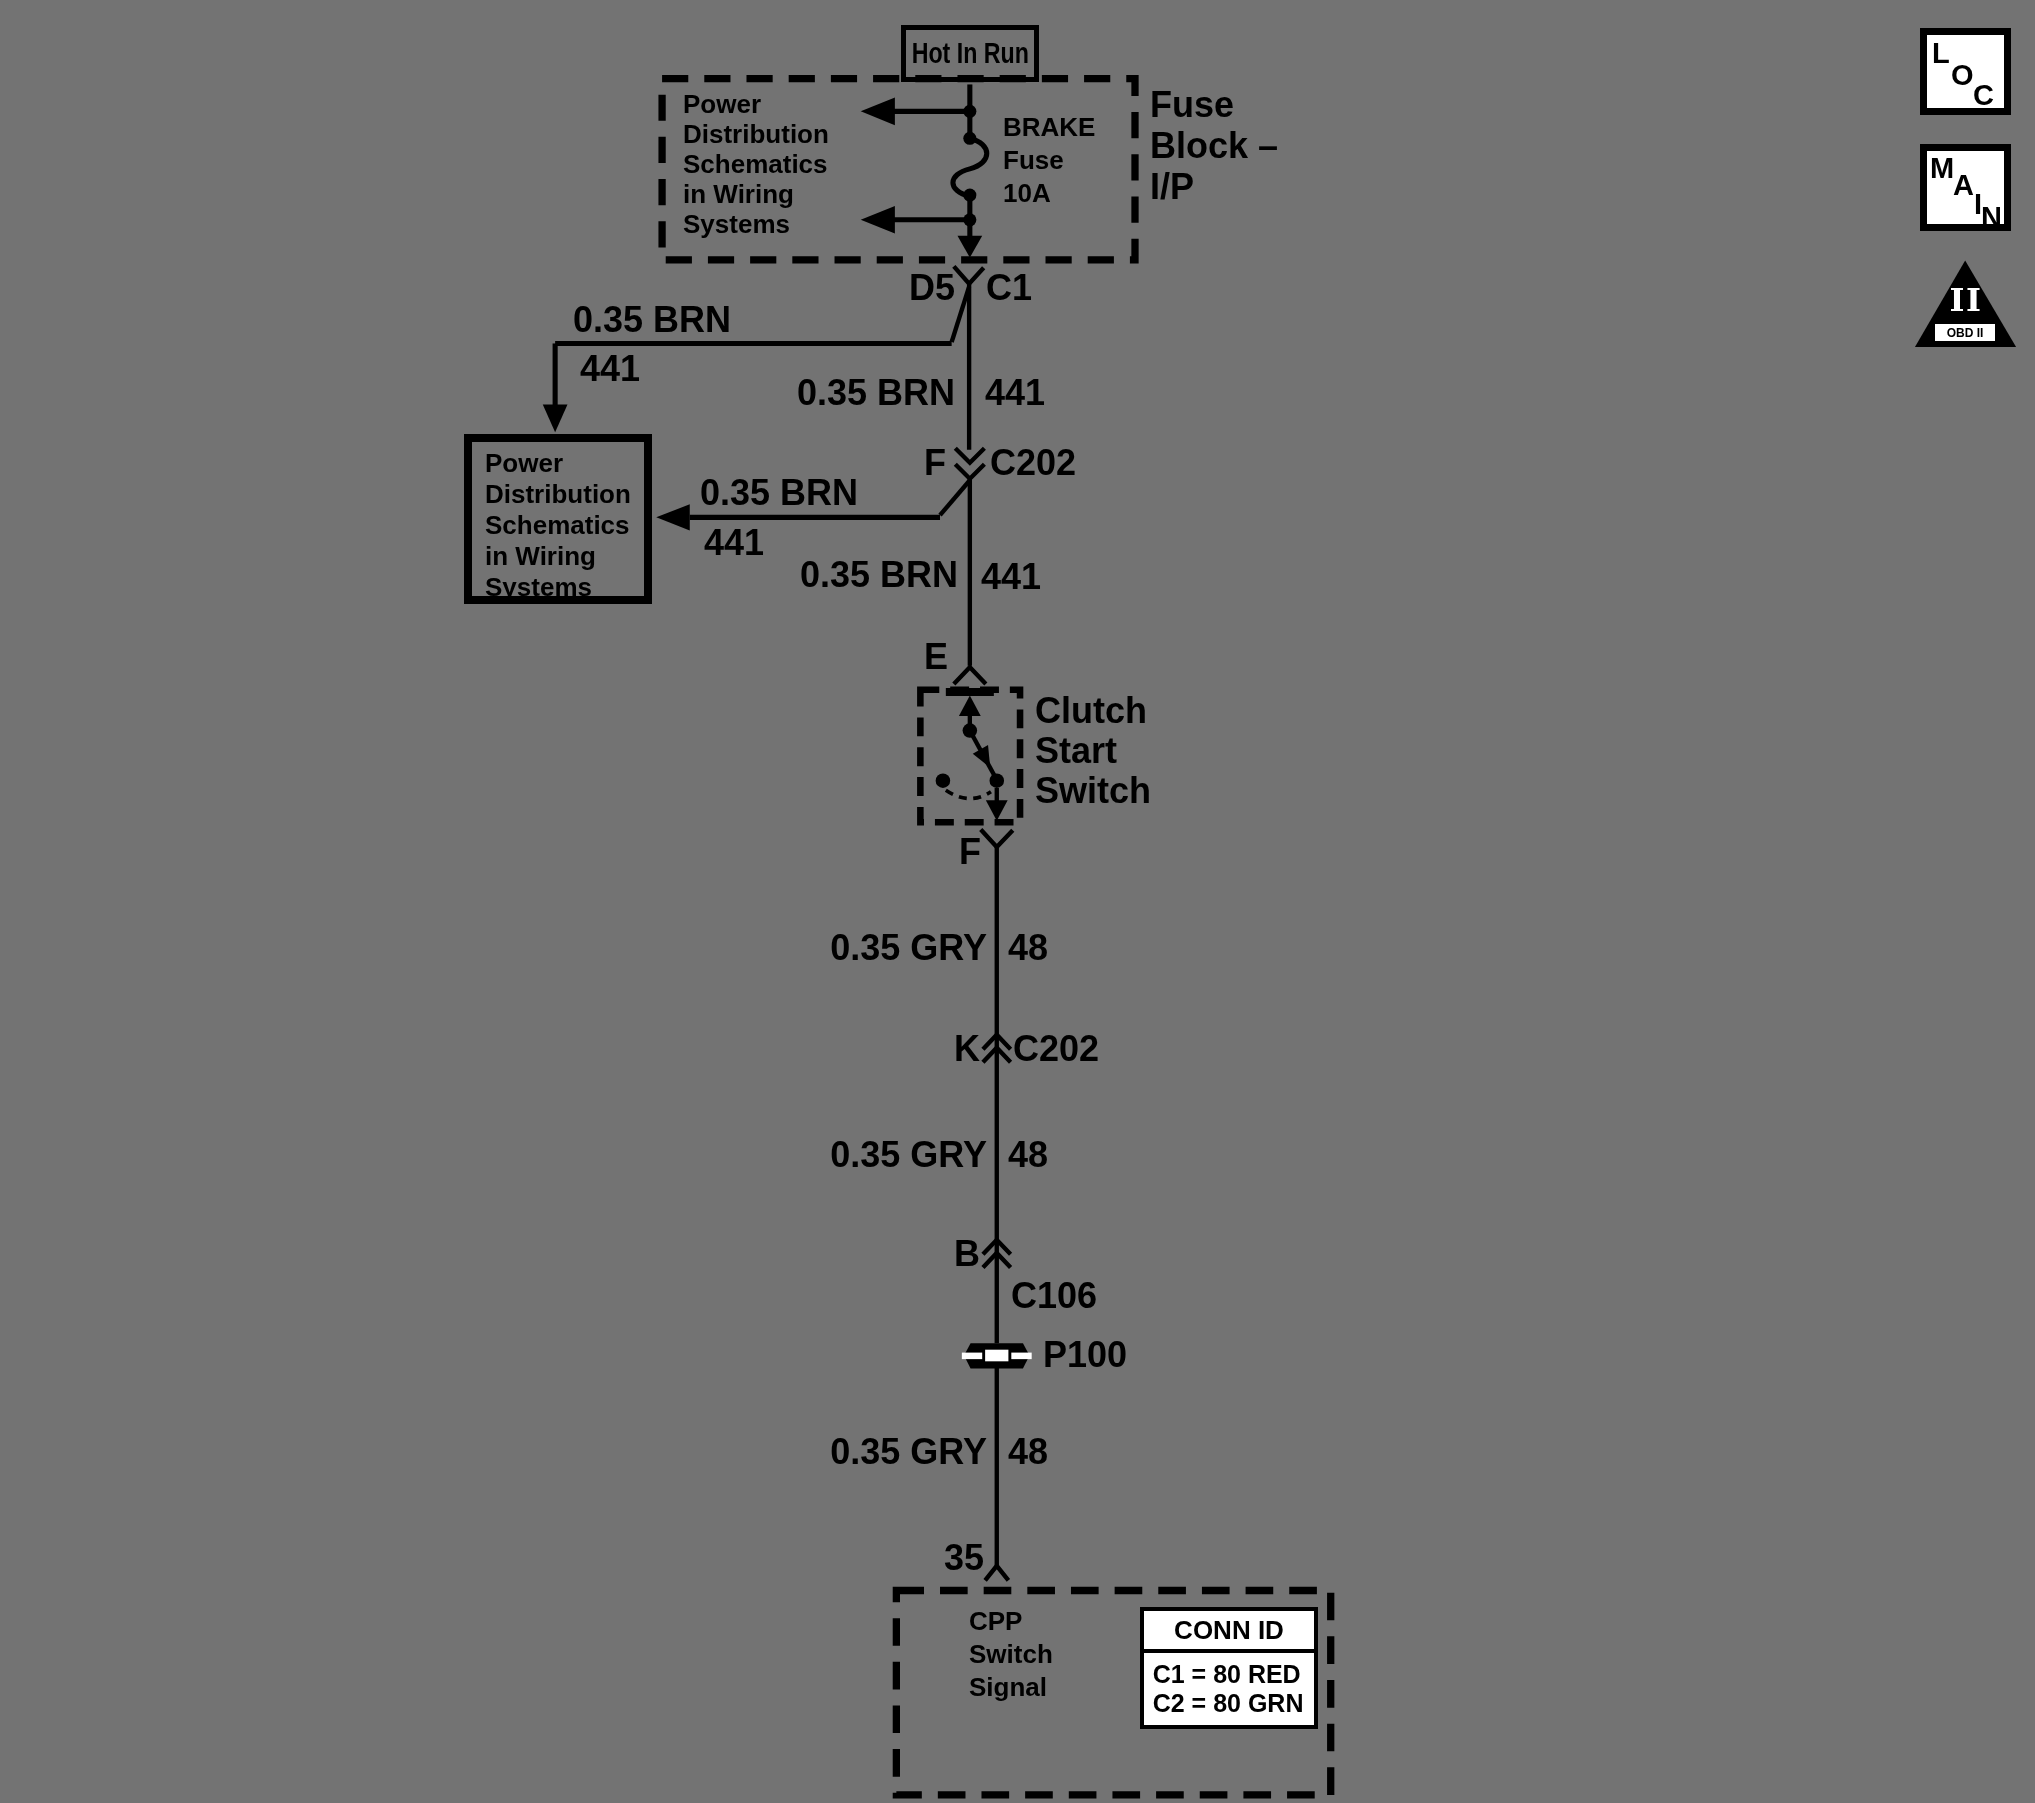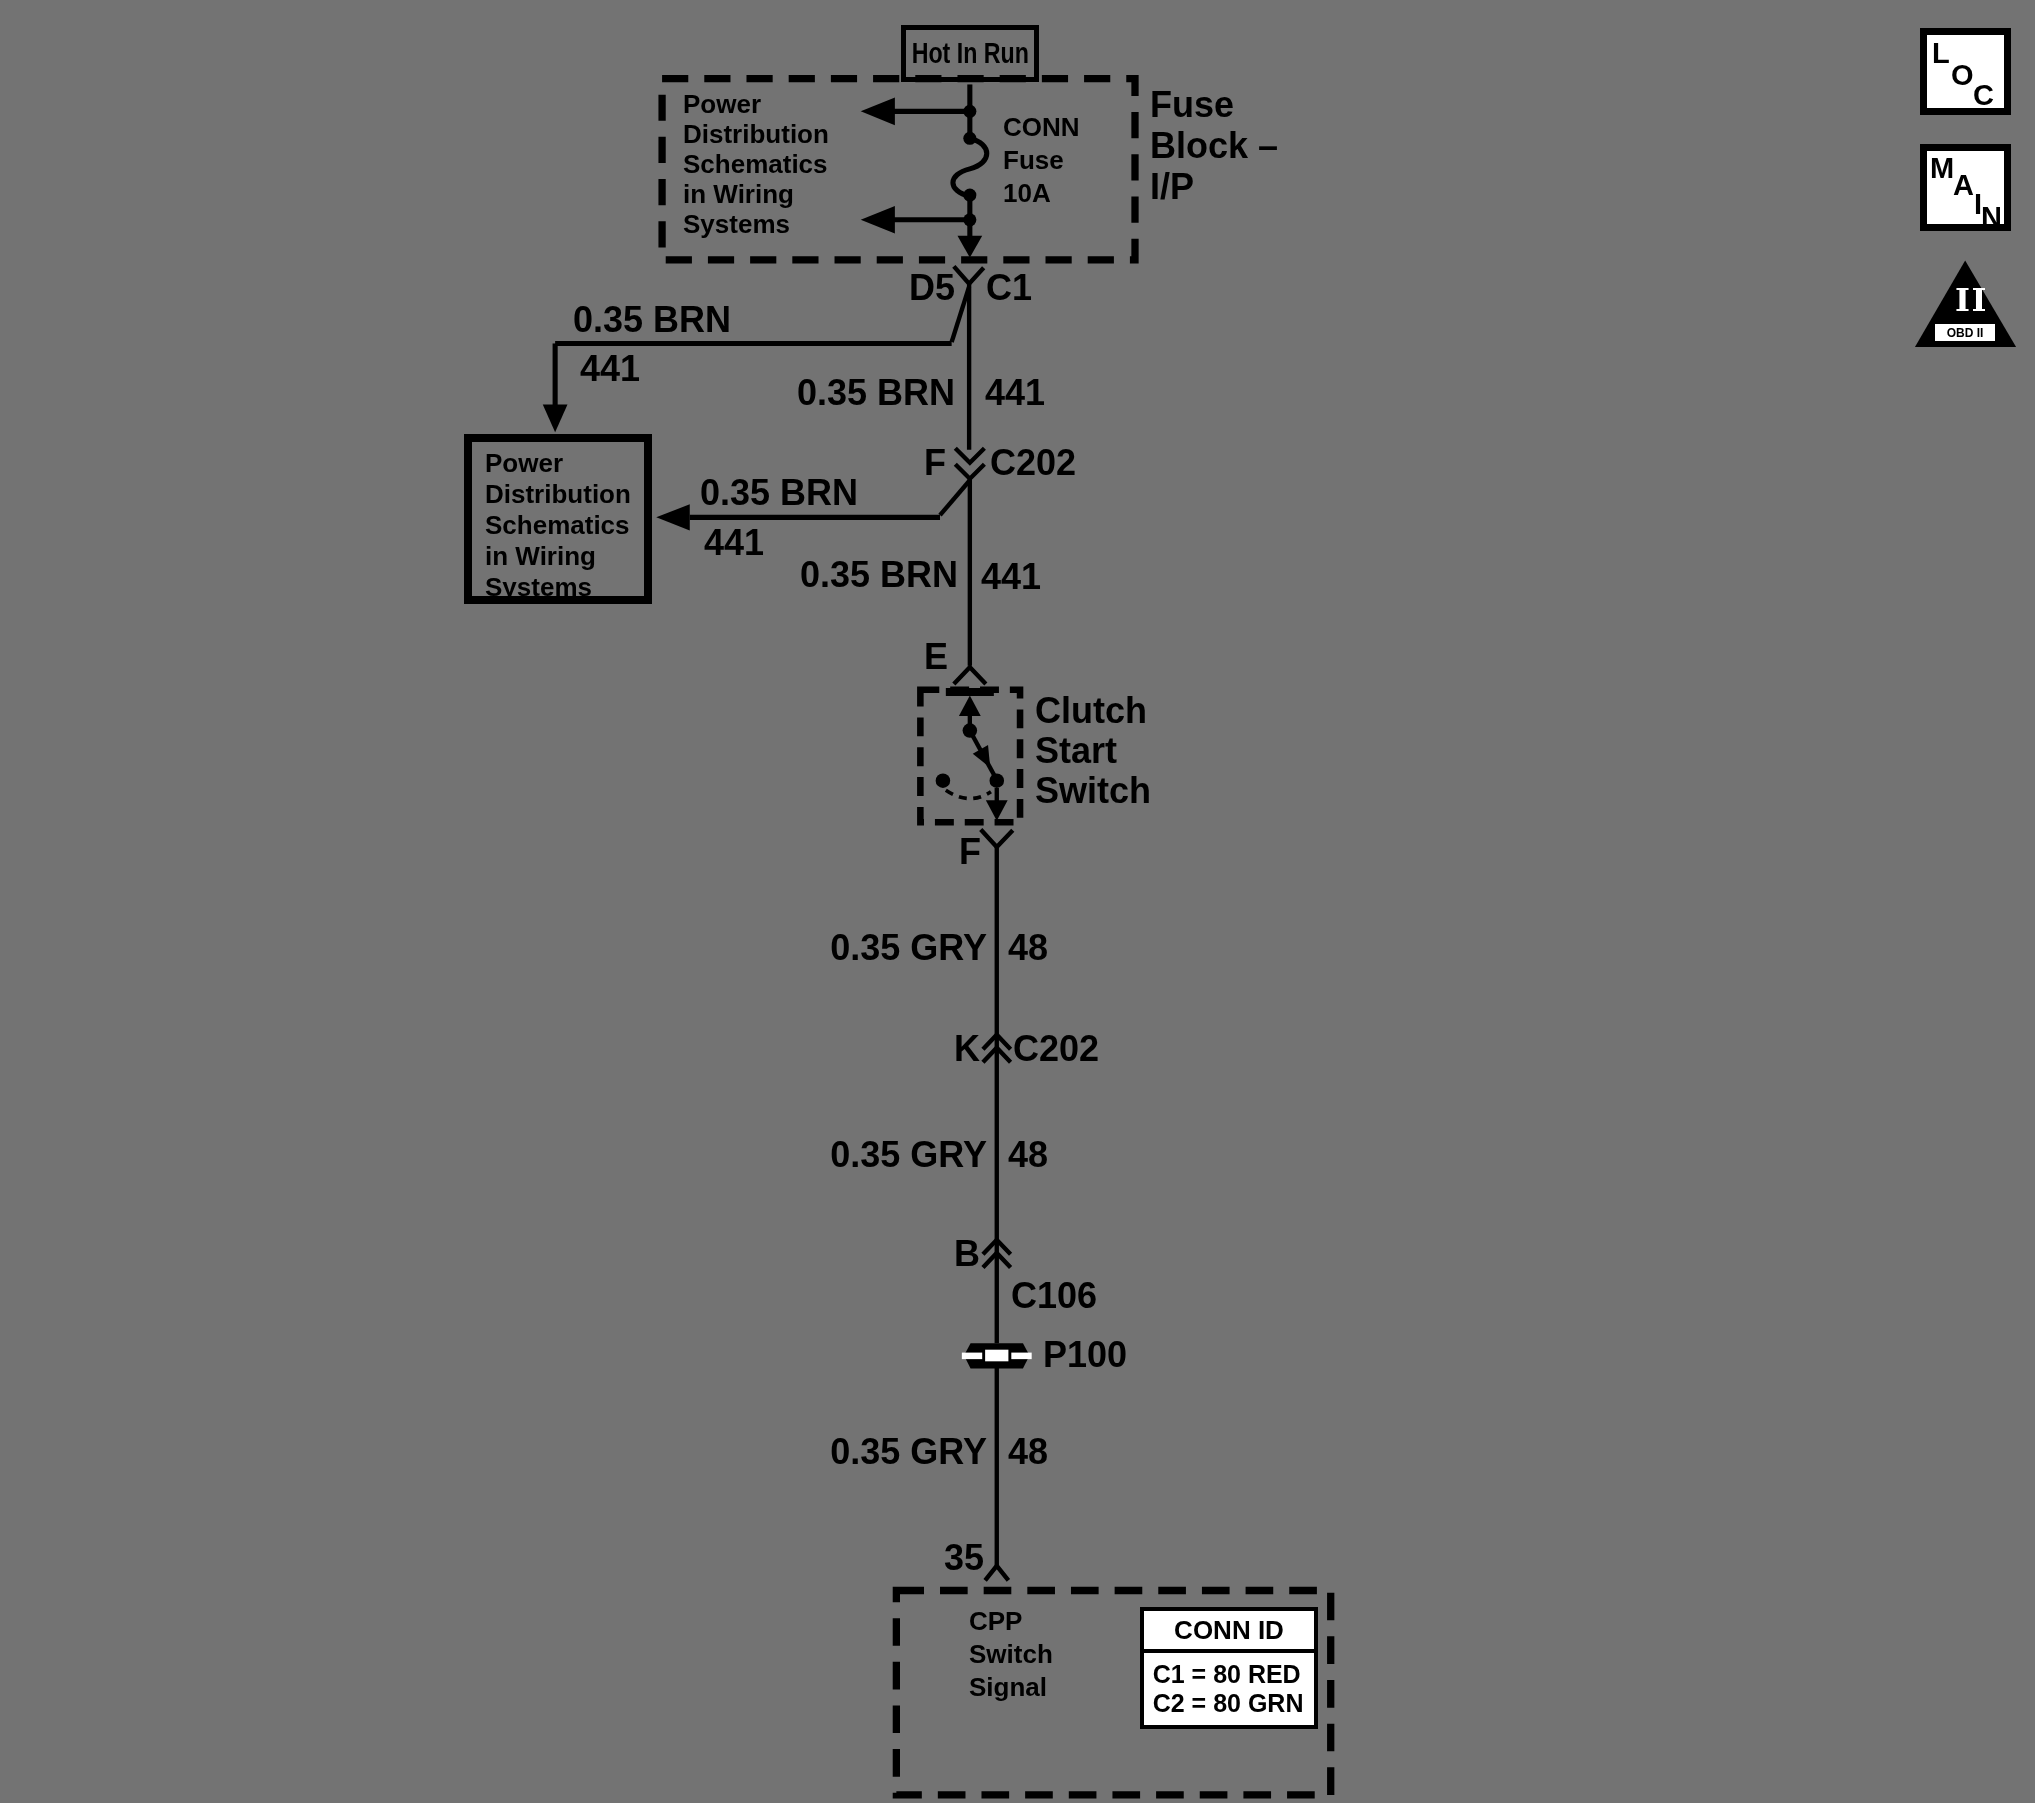"CONN" div { text: CONN -> BRAKE }
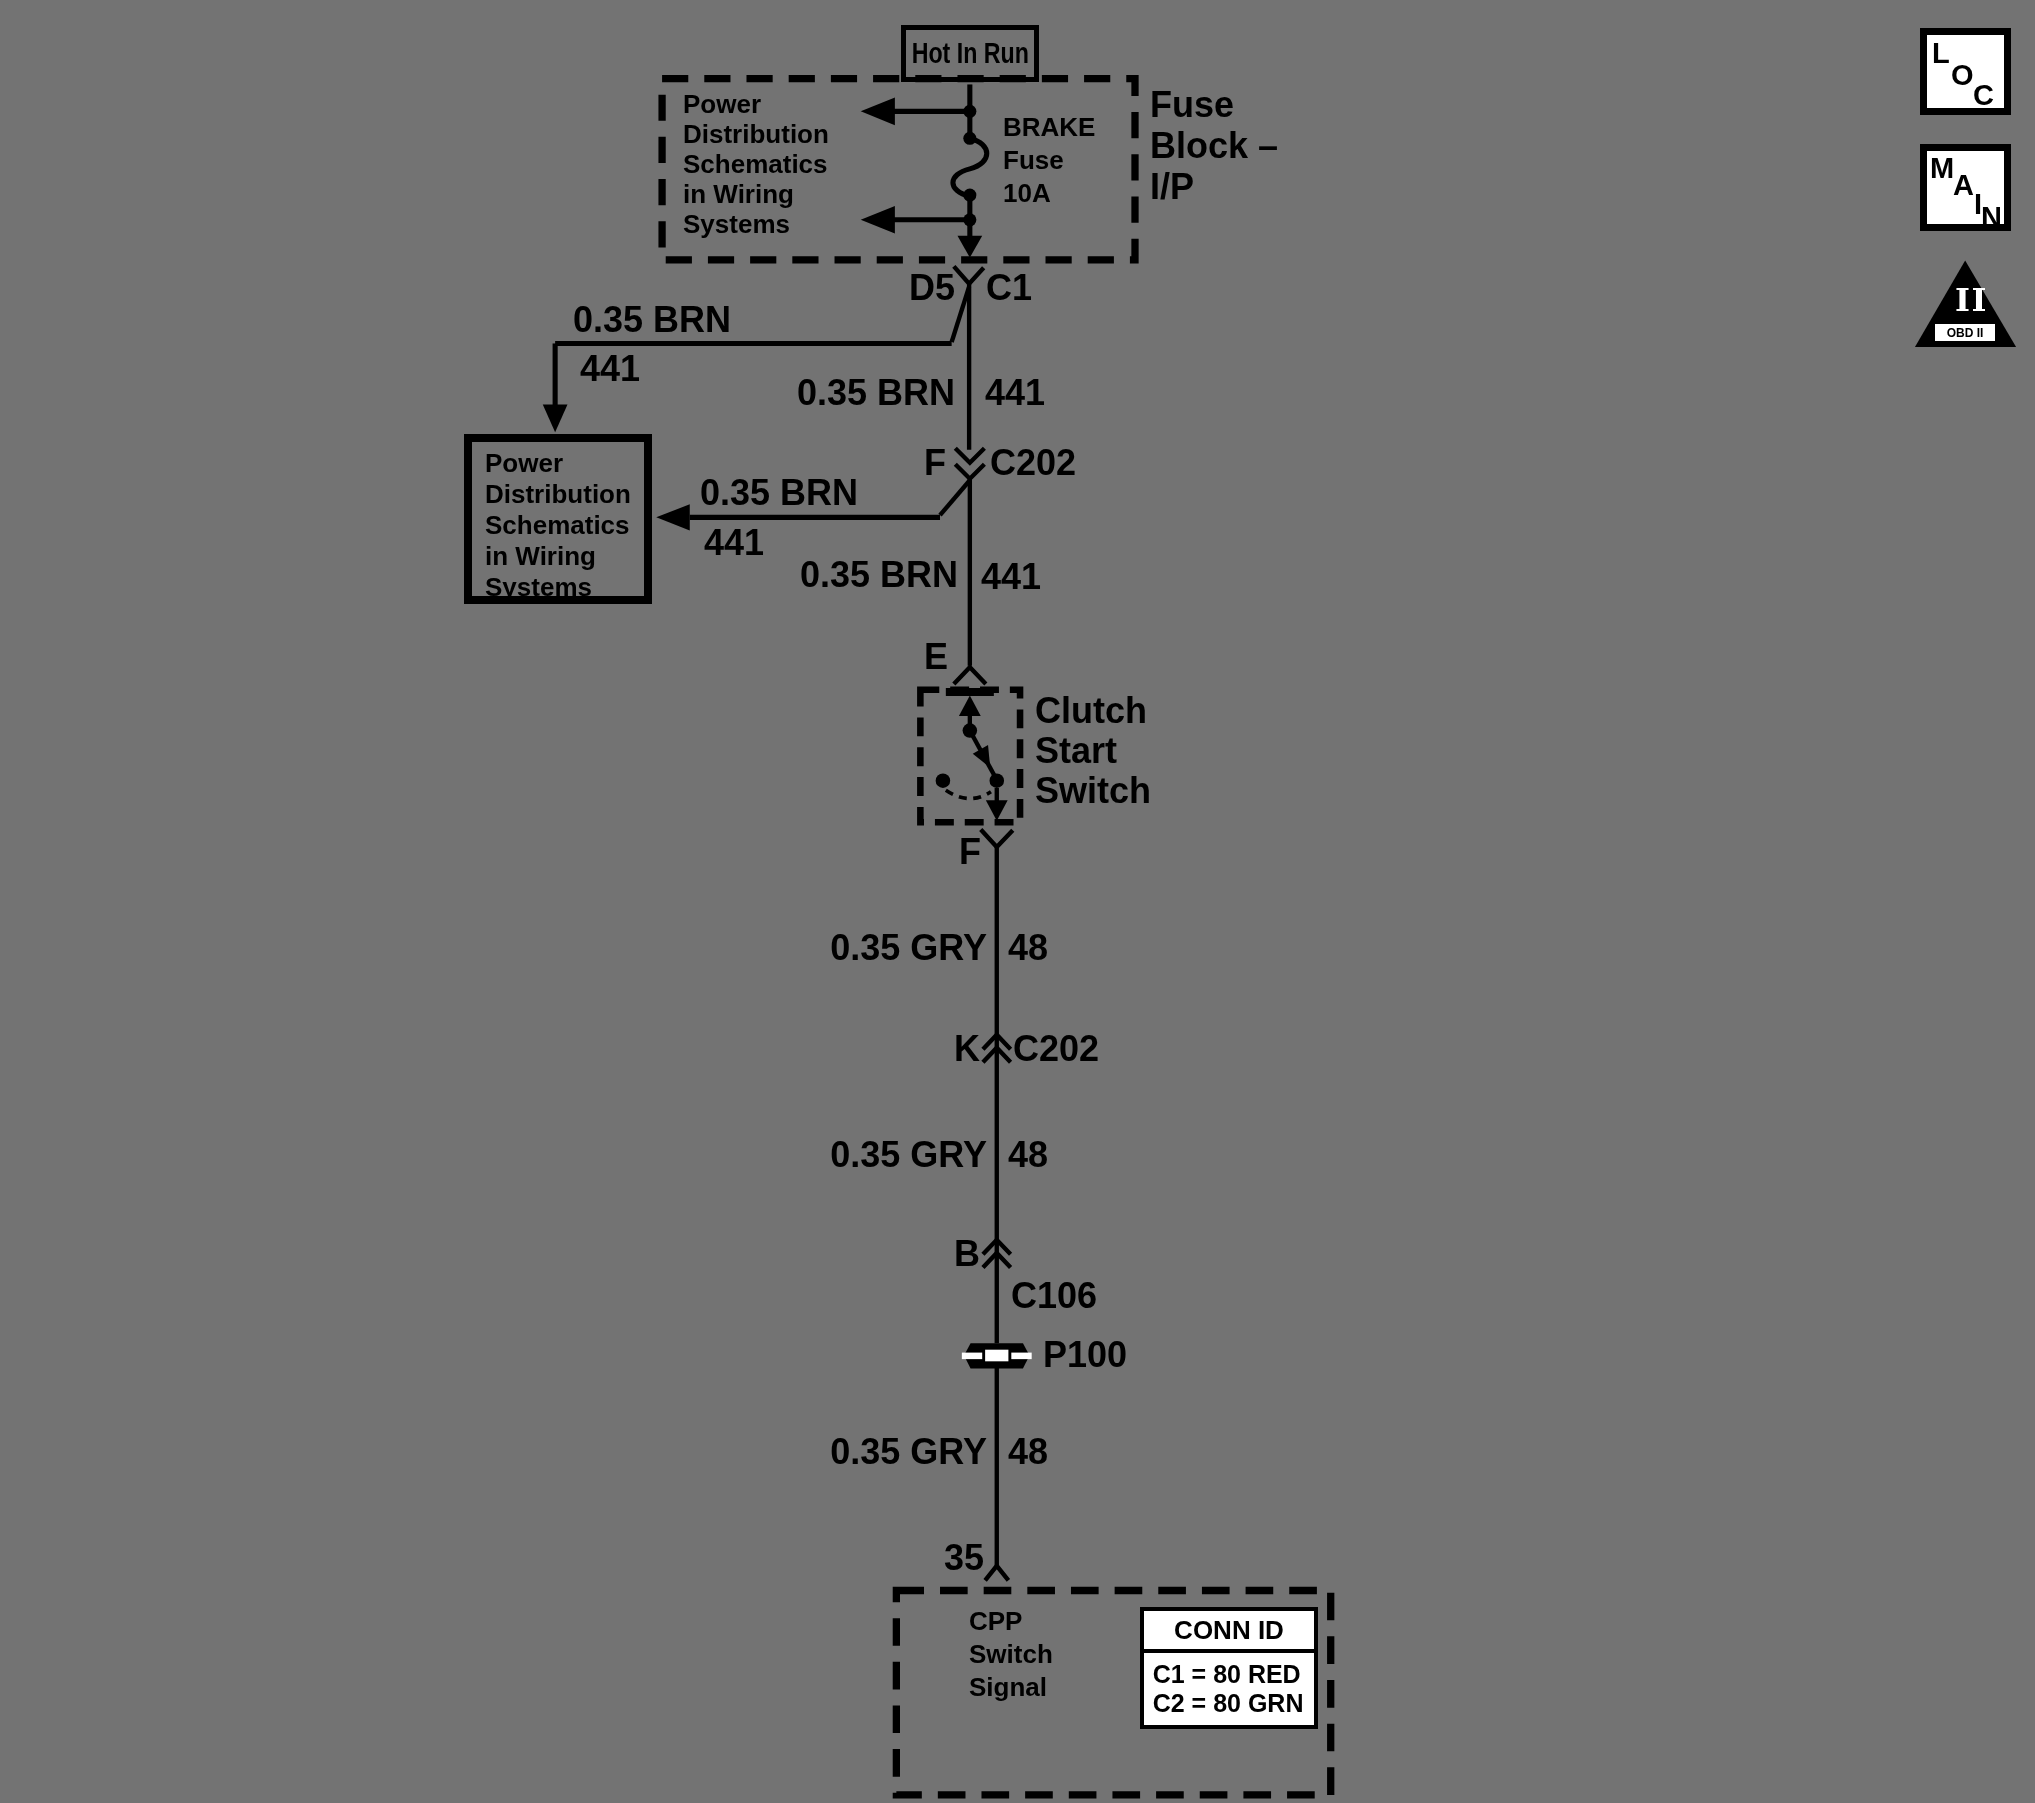"II" .obd-numeral { text-align: right -> center }
